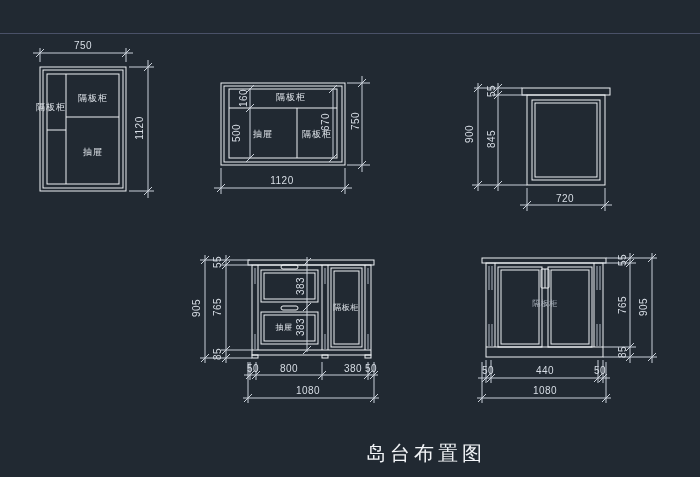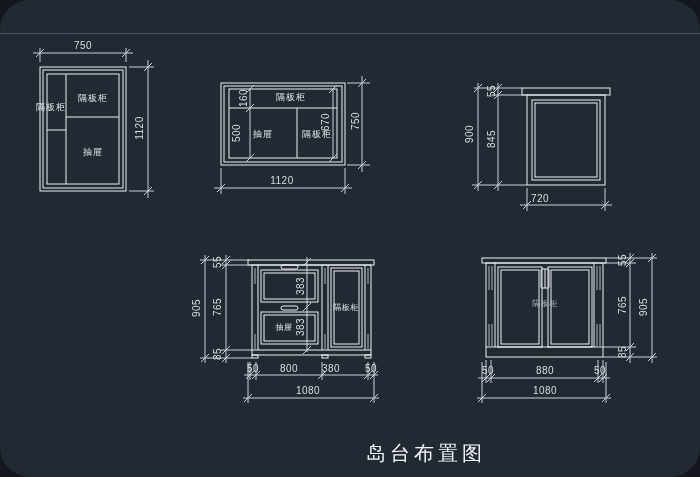"750" .canvas { border-radius: 30px -> none }
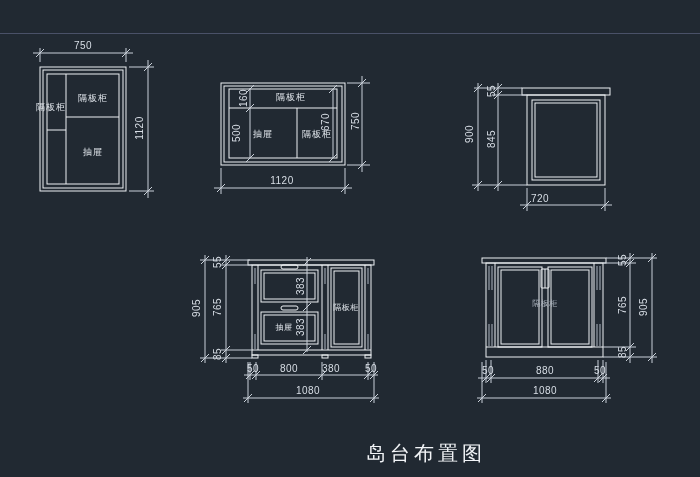"720" div.t { left: 540px -> 565px }
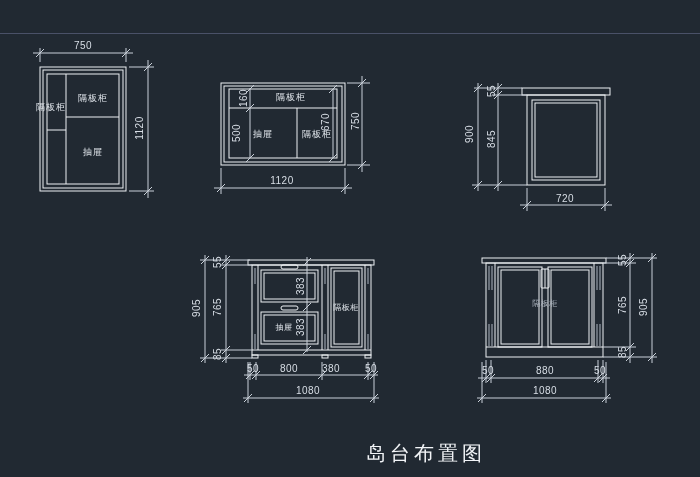"380" div.t { left: 331px -> 353px }
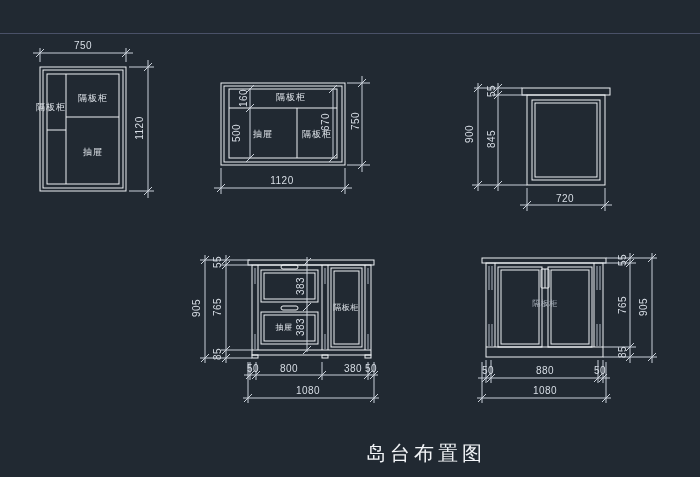"880" div.t { text: 880 -> 440 }
